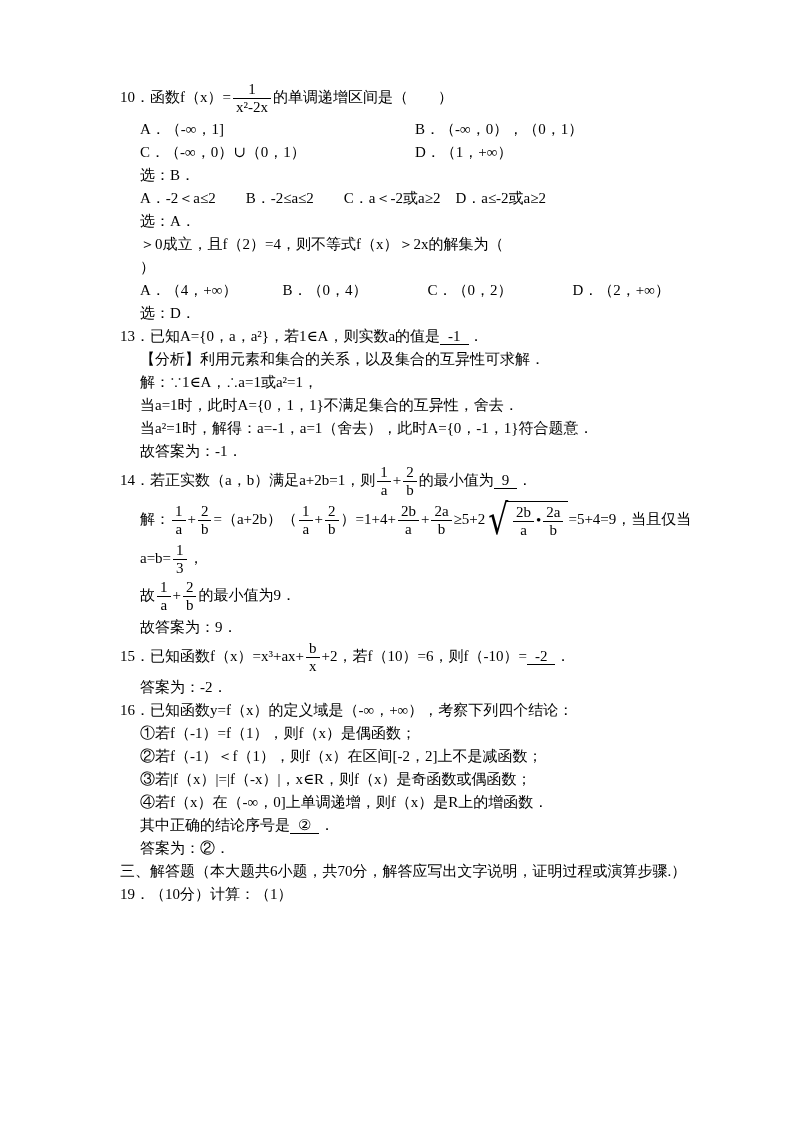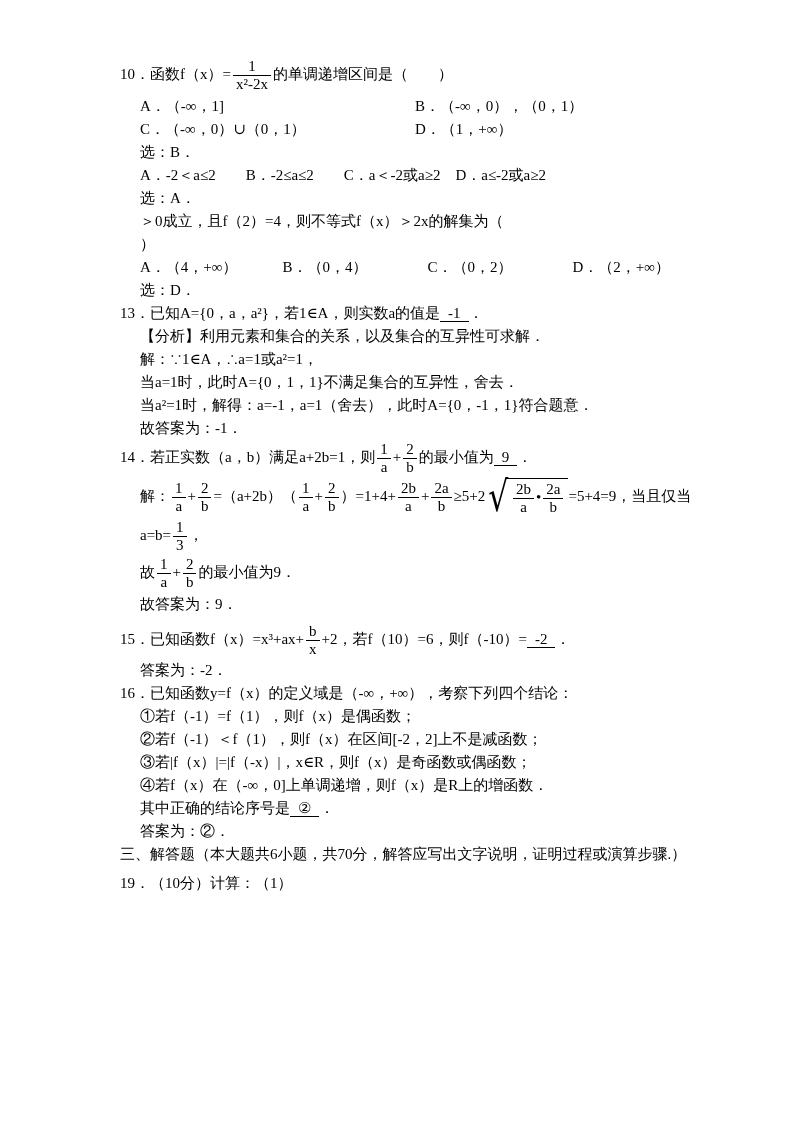"10．函数f（x）=" .page { padding: 57px 110px 0 120px -> 80px 110px 0 120px }
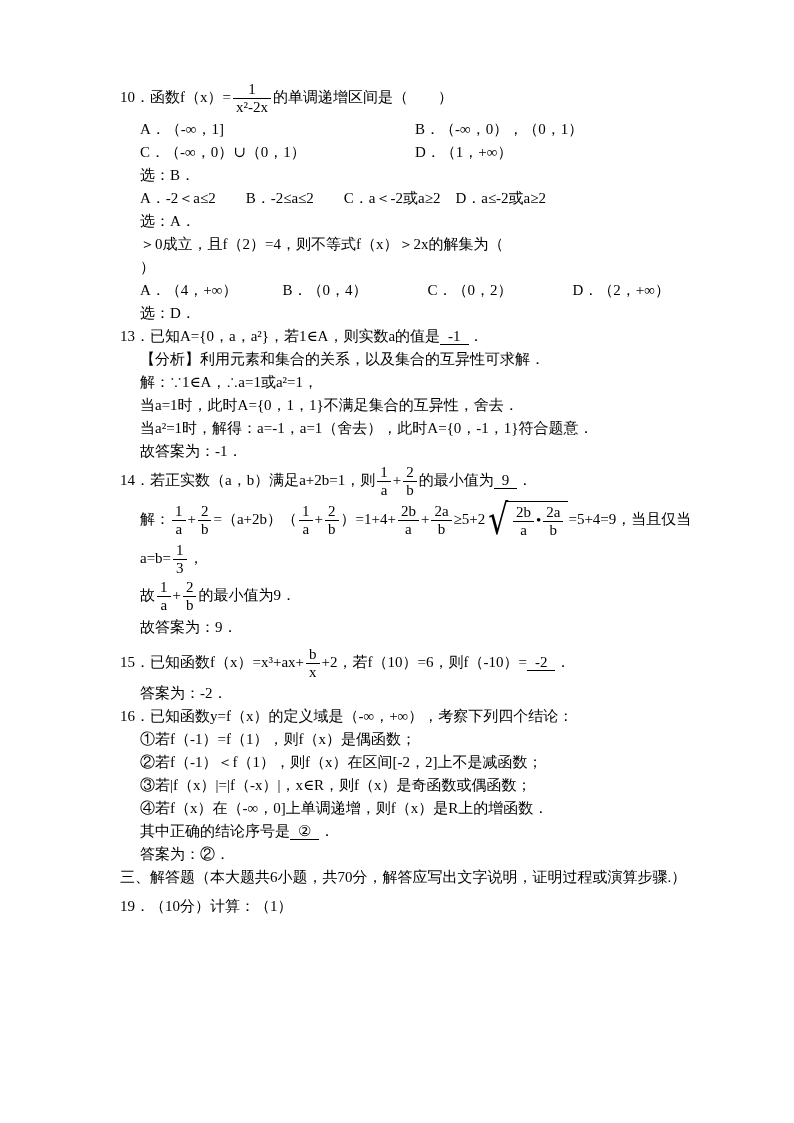"15．已知函数f（x）=x³+ax+" .gap-top { margin-top: 6px -> 0 }
